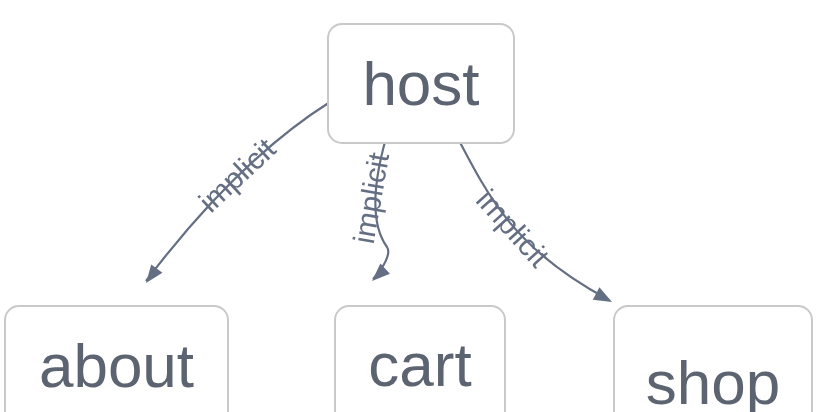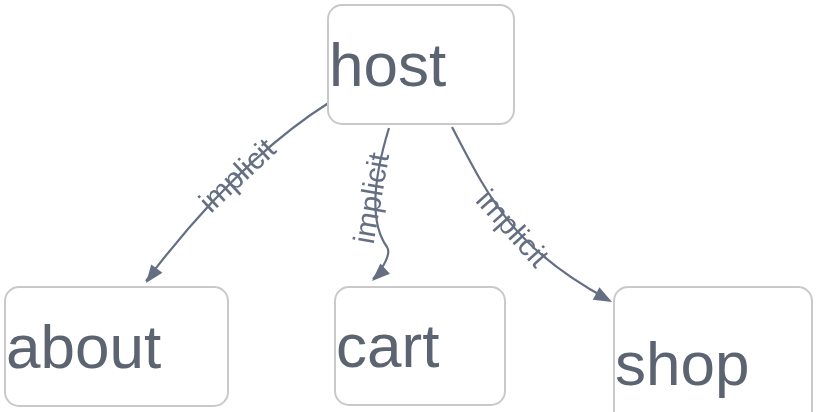"host" .node { justify-content: flex-start -> center; margin-top: none -> 19px }
